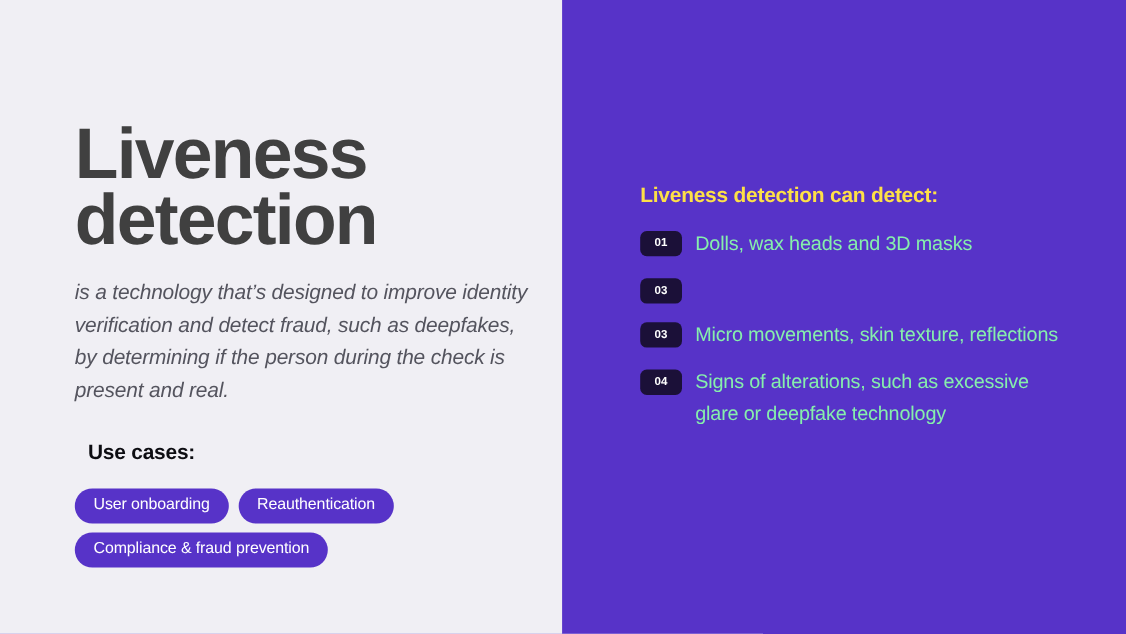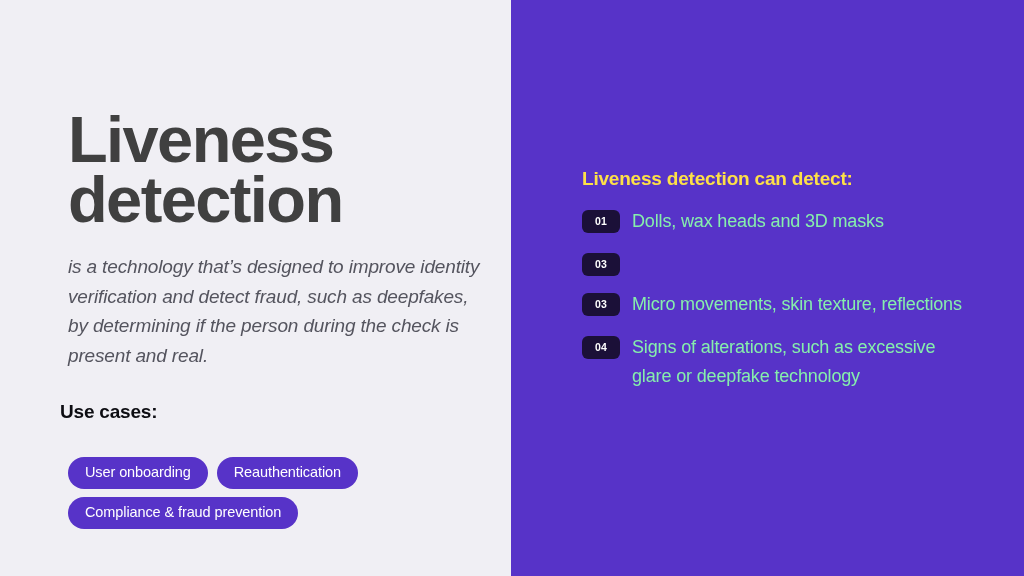"Use cases:" .use-cases-heading { left: 60px -> 80px }
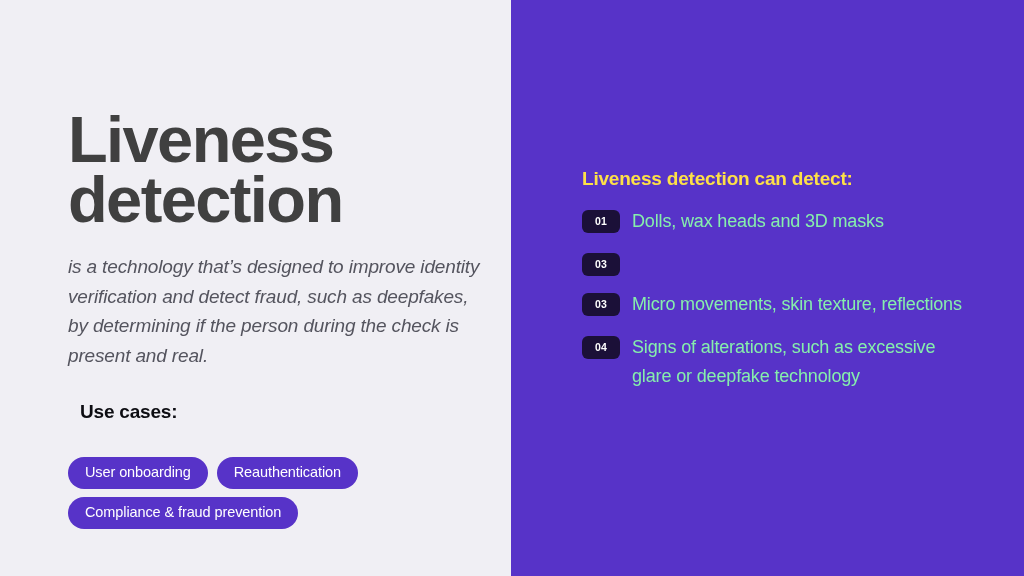"User onboarding" .pill-row { top: 457px -> 444px }
